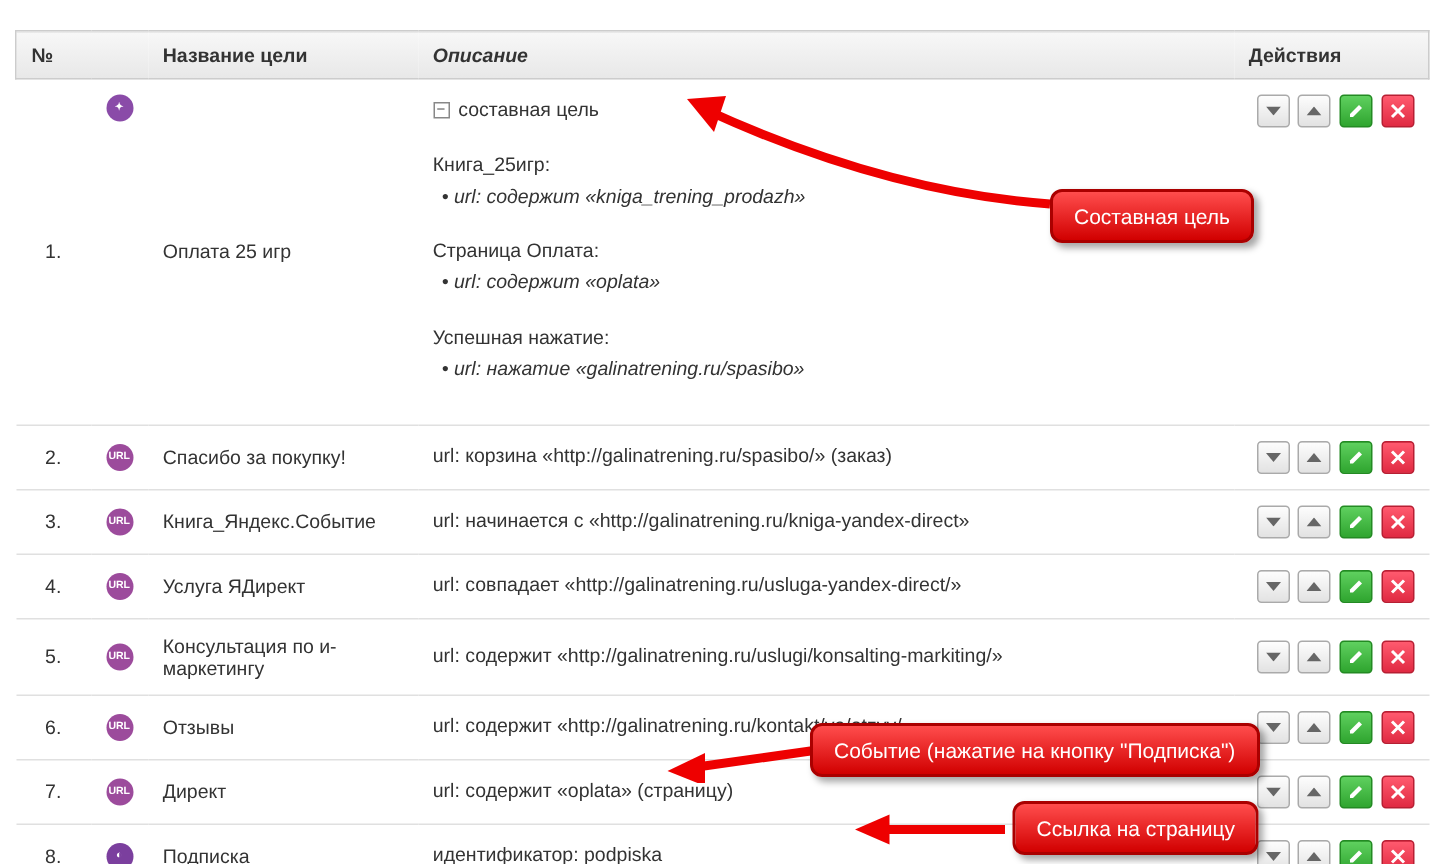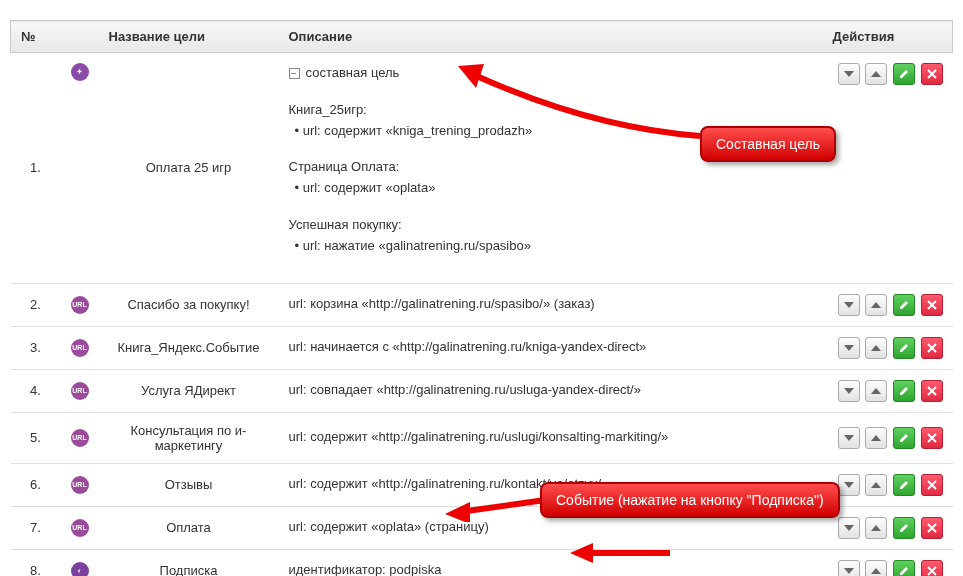"Описание" .th-desc { font-style: none -> italic }
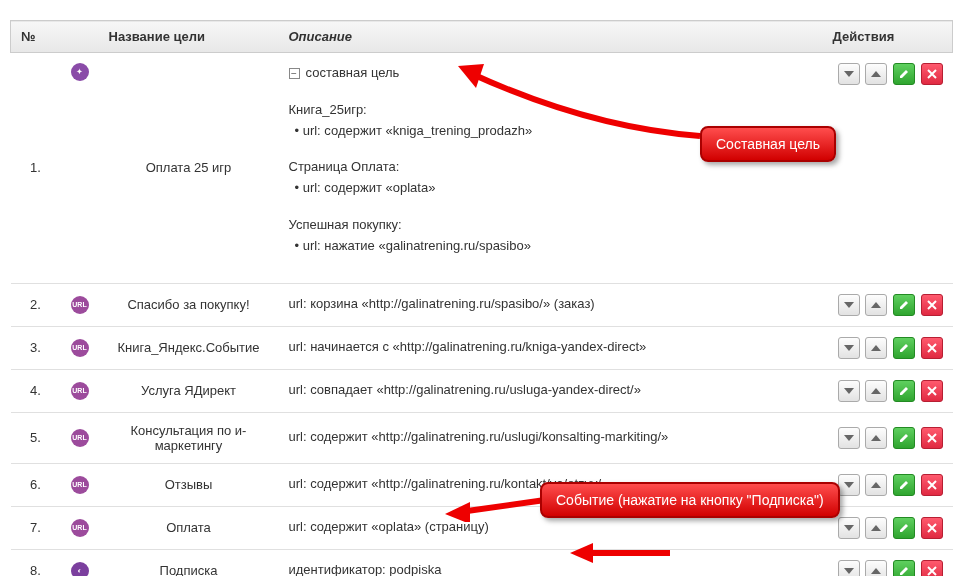"• url: содержит «kniga_trening_prodazh»" .desc-sub { font-style: none -> italic }
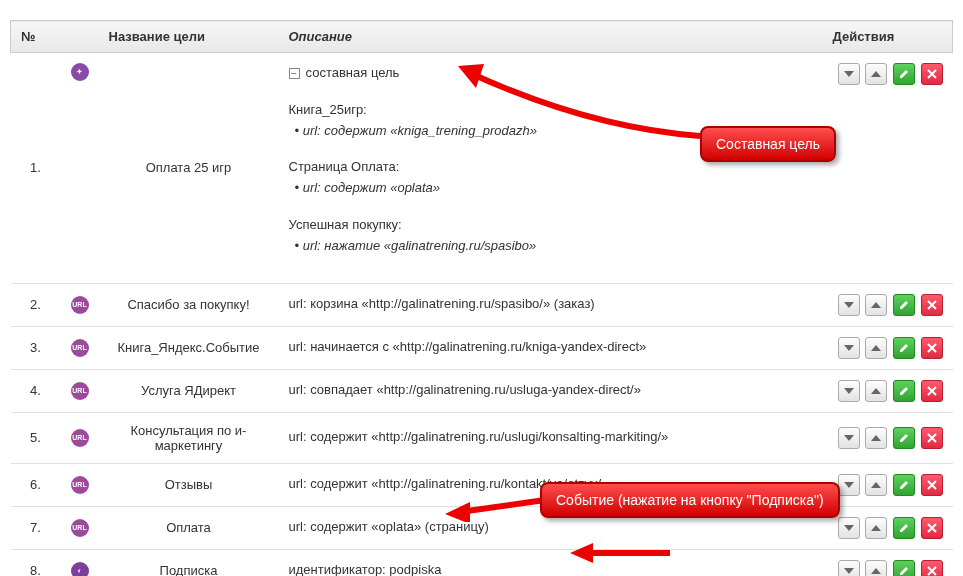"Оплата 25 игр" .c-name { text-align: center -> none }
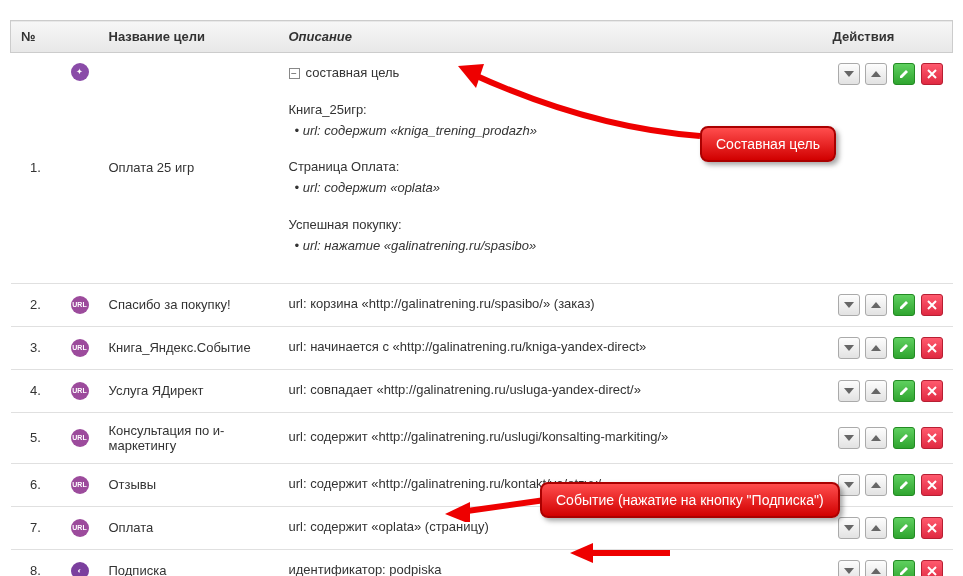"Успешная покупку:" div.desc-title { text: покупку -> нажатие }
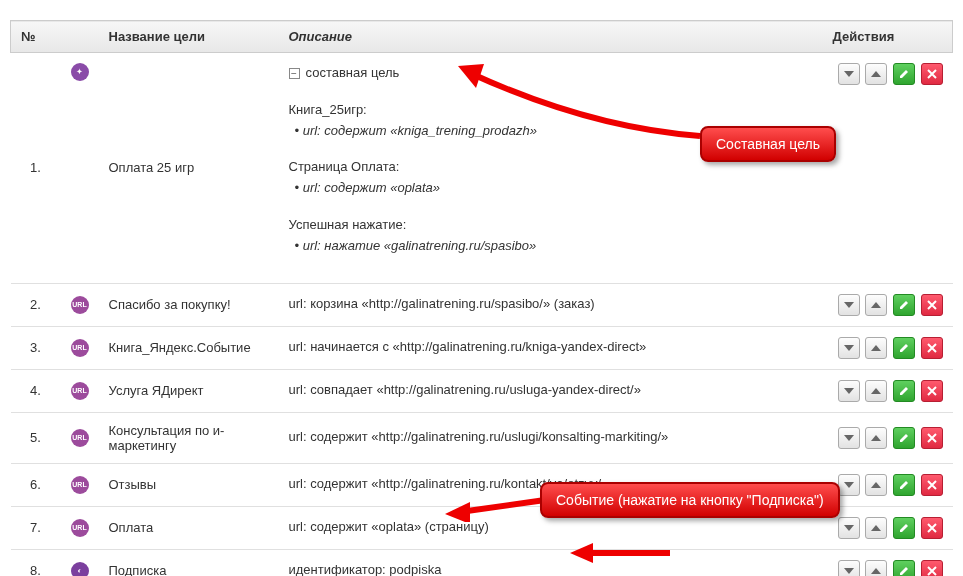"Оплата" td.c-name { text: Оплата -> Директ }
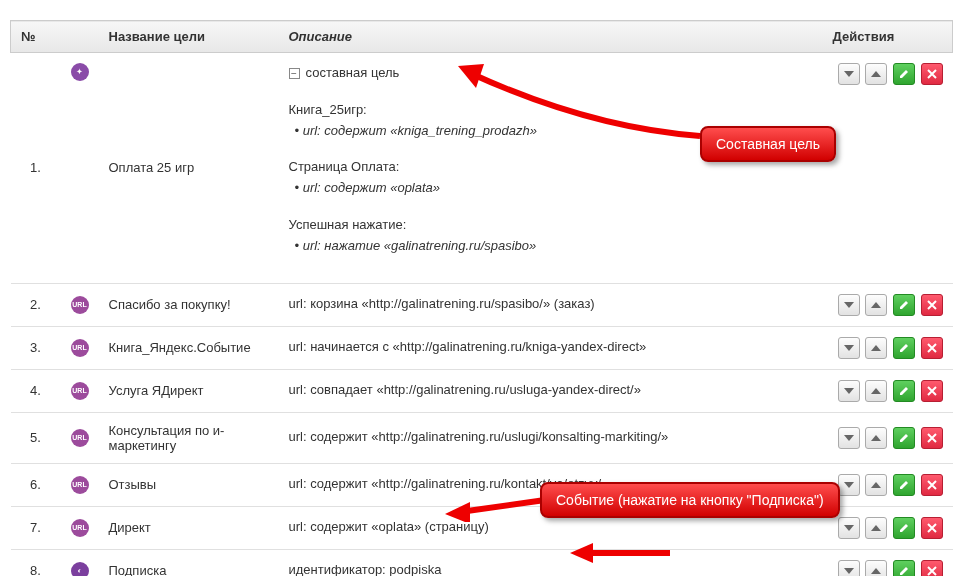"Ссылка на страницу" div.annot { html: none -> <div>Ссылка на страницу</div> }
